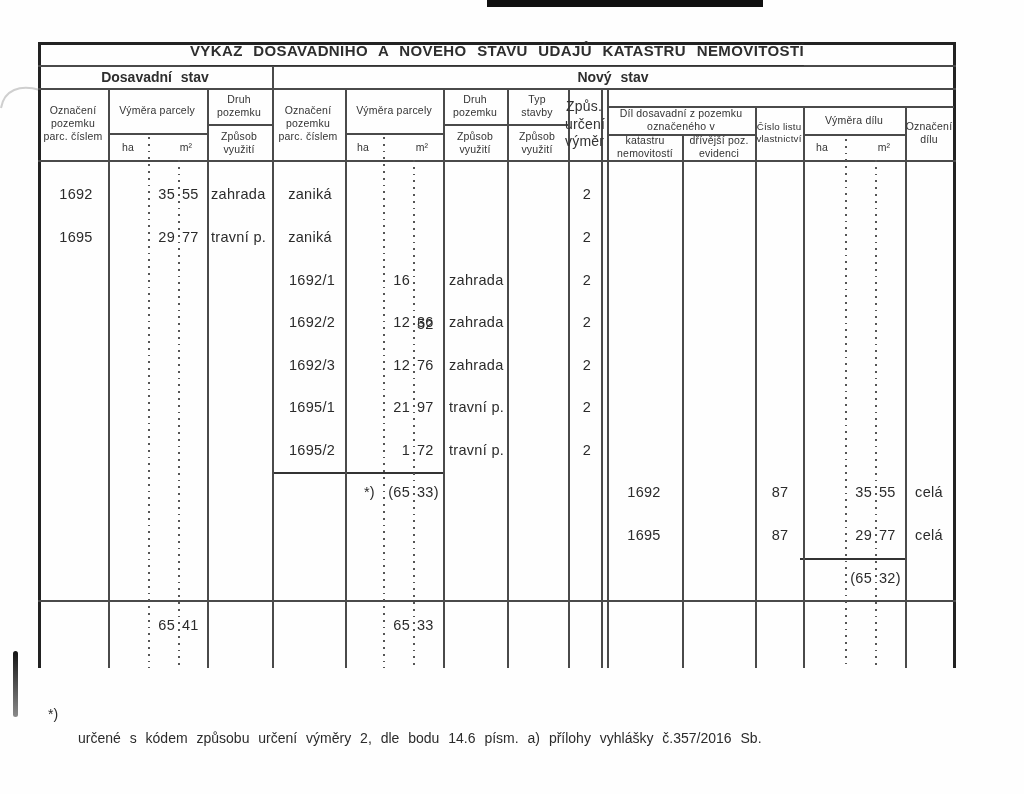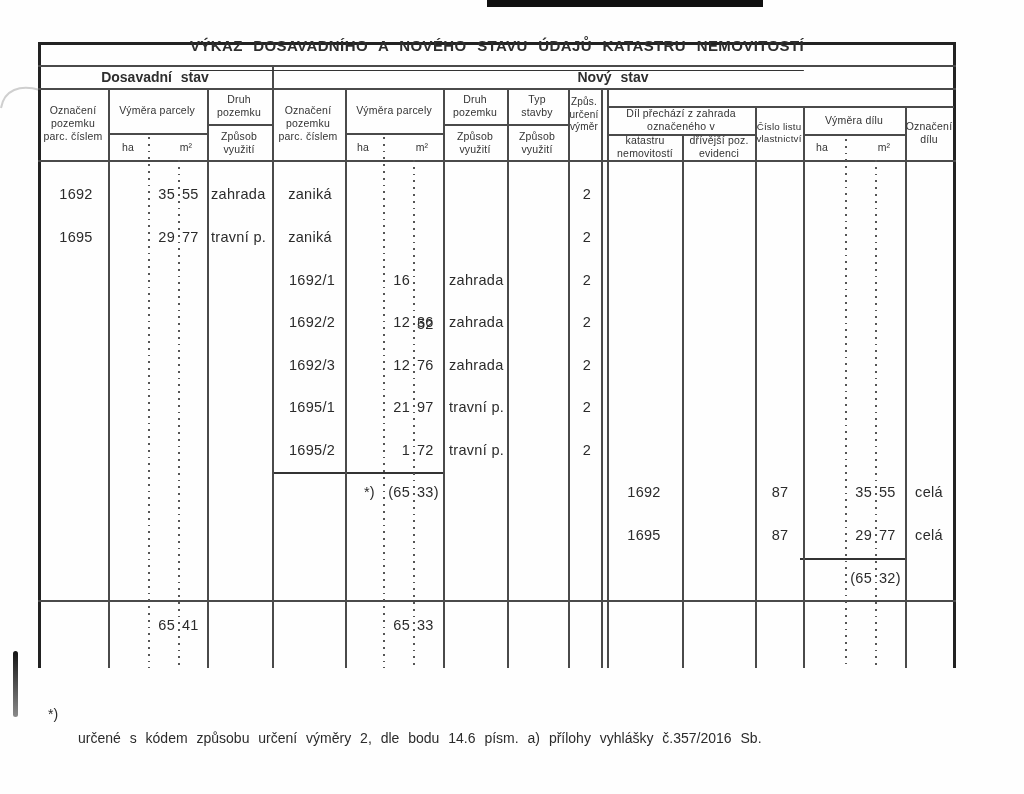"VÝKAZ DOSAVADNÍHO A NOVÉHO STAVU" div.t { padding-bottom: 16px -> 6px }
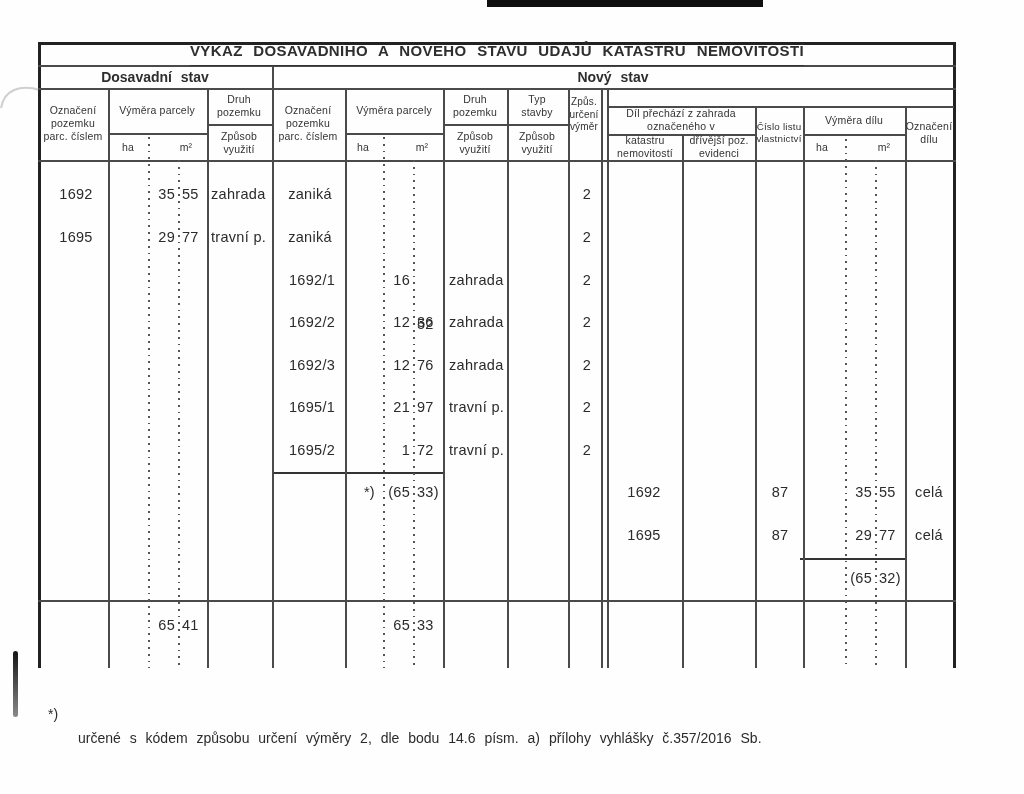"Způs. určení výměr" div.t { font-size: 10px -> 14px; top: 115px -> 124px }
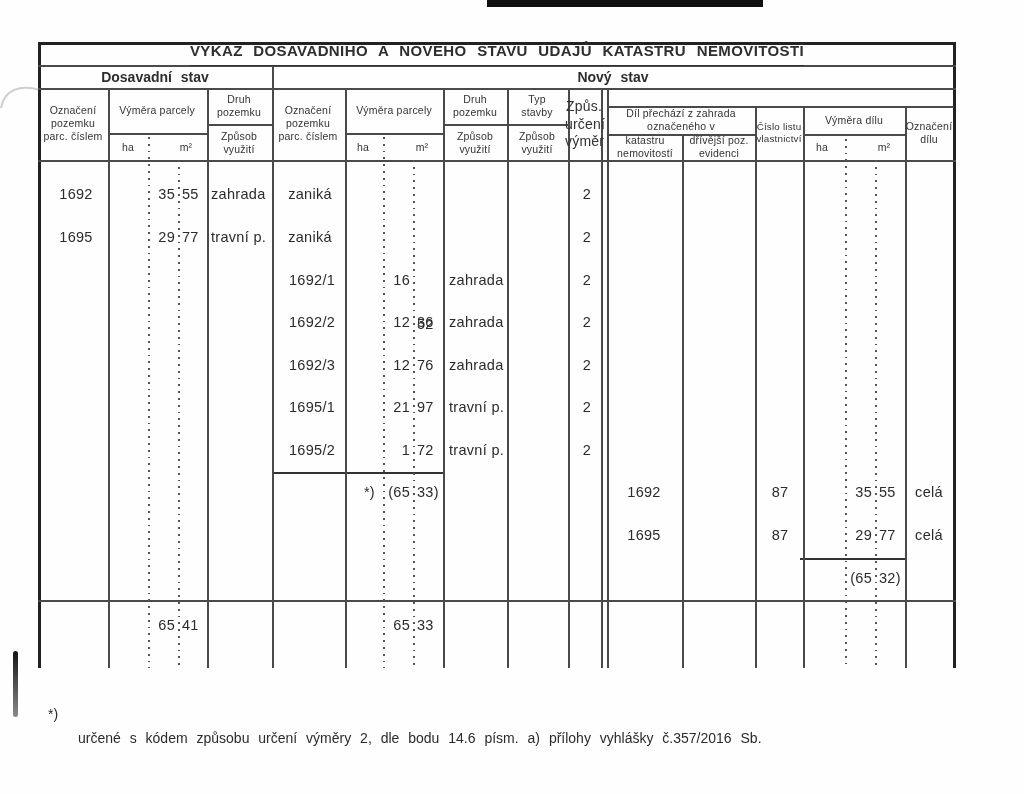"Díl přechází z zahrada označeného" div.t { text: přechází z zahrada -> dosavadní z pozemku }
